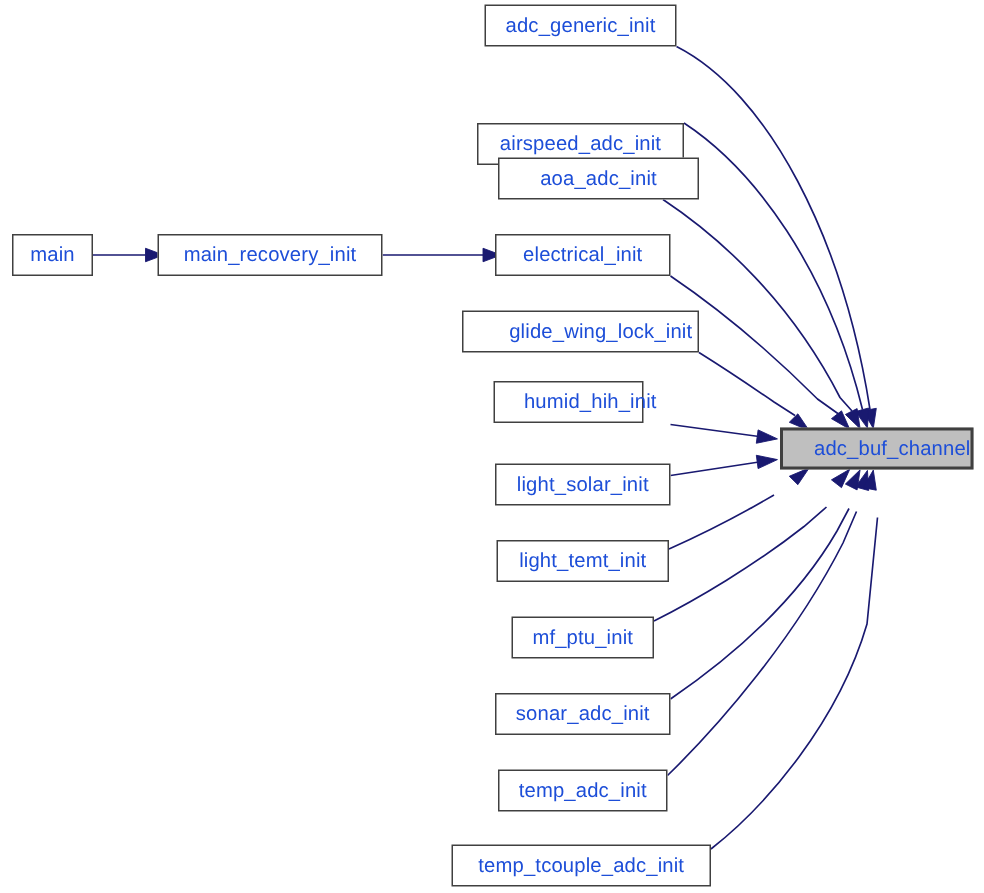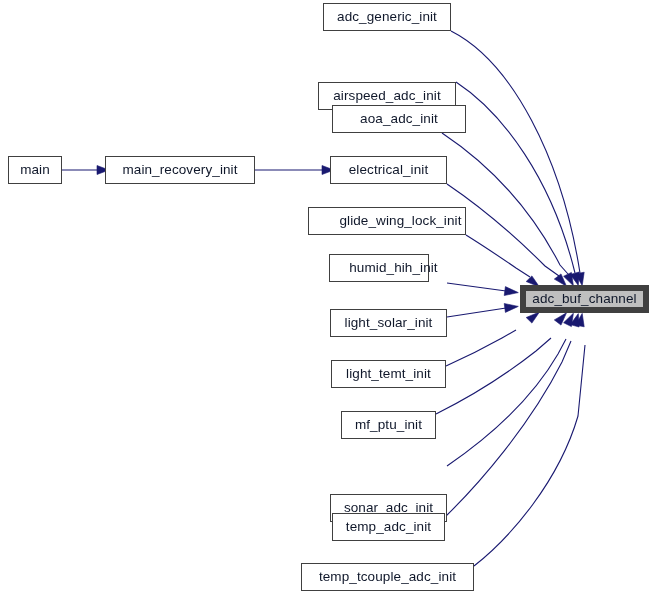"adc_generic_init" .node-label { color: #0f172a -> #1d4ed8 }
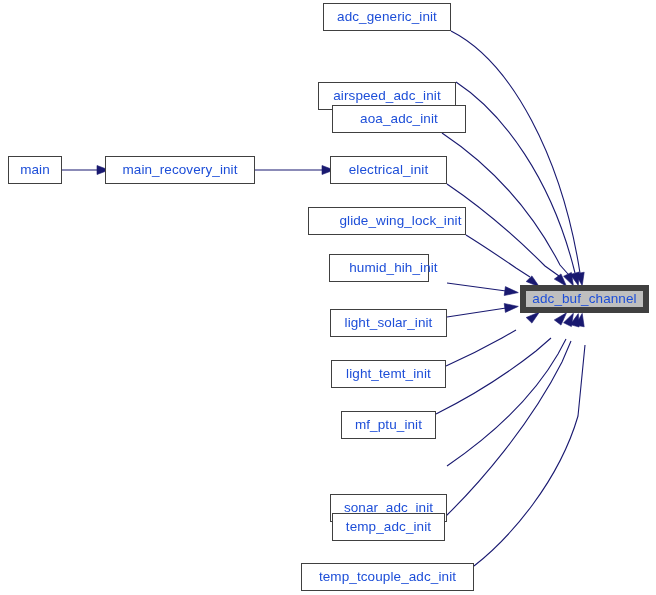"adc_buf_channel" .node-box.target-node { border: 6px solid #000000 -> 2px solid #000000; justify-content: none -> flex-end }
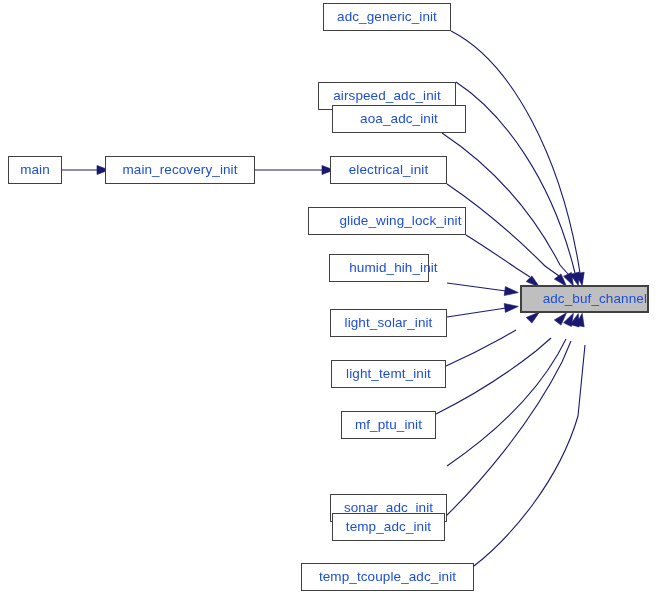"sonar_adc_init" div.node-box { margin-top: 32px -> none }
